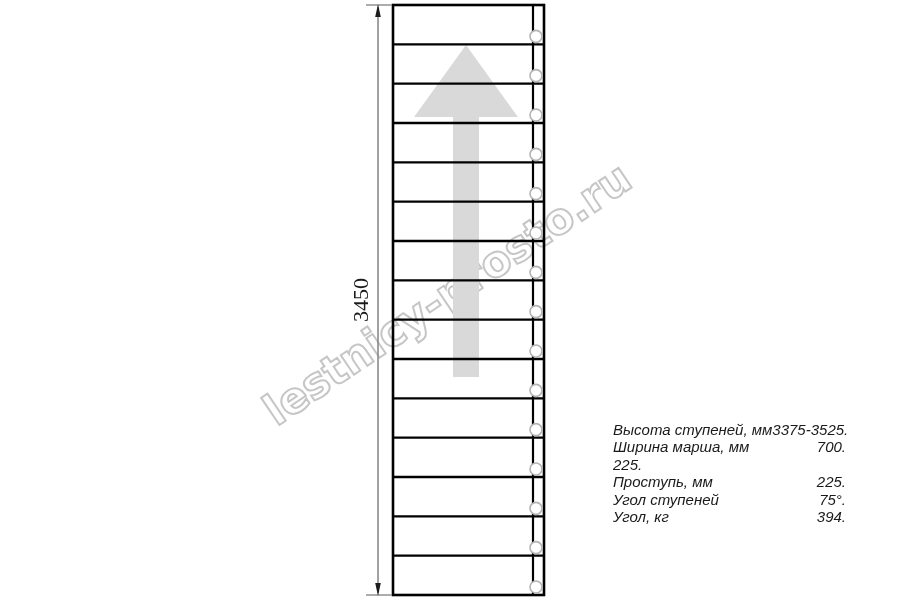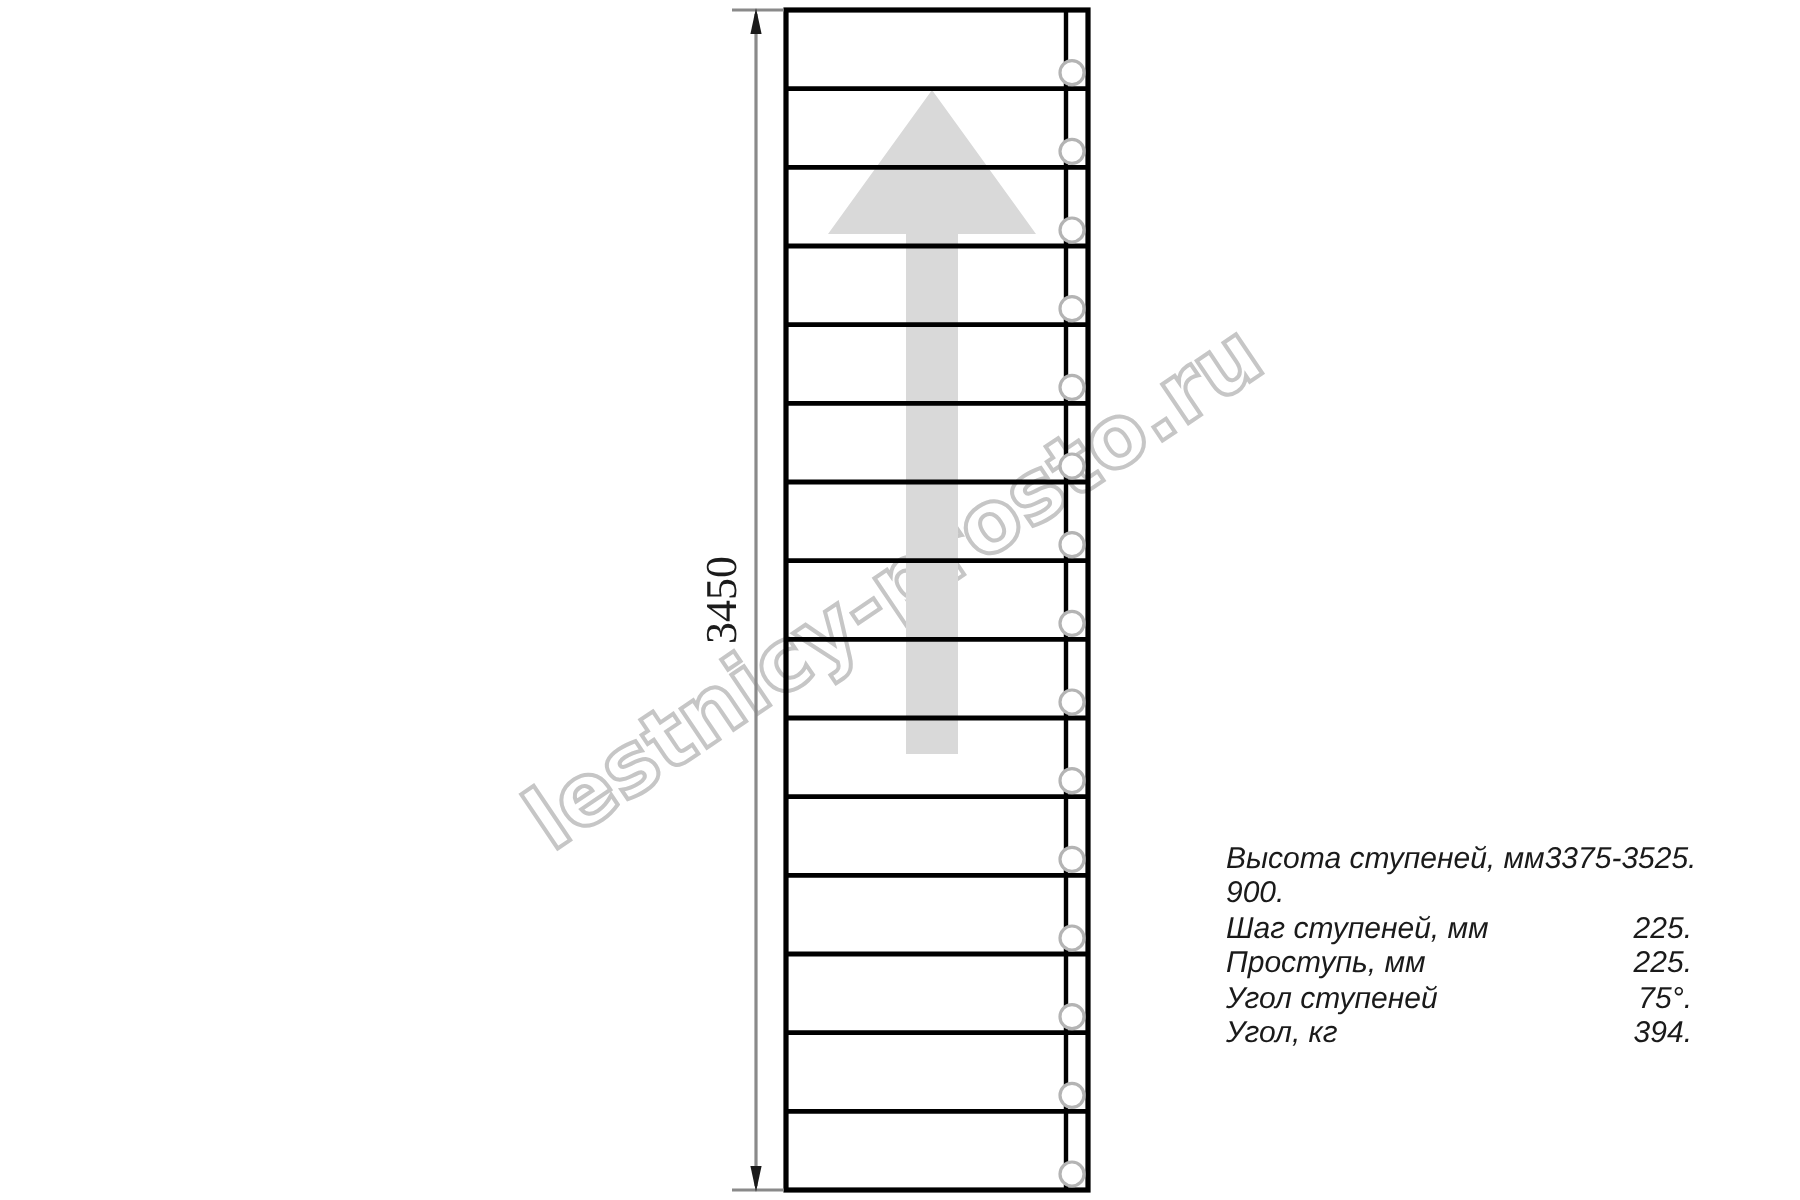"Ширина марша, мм" span.spec-label { html: none -> <span>Ширина марша, мм</span> }
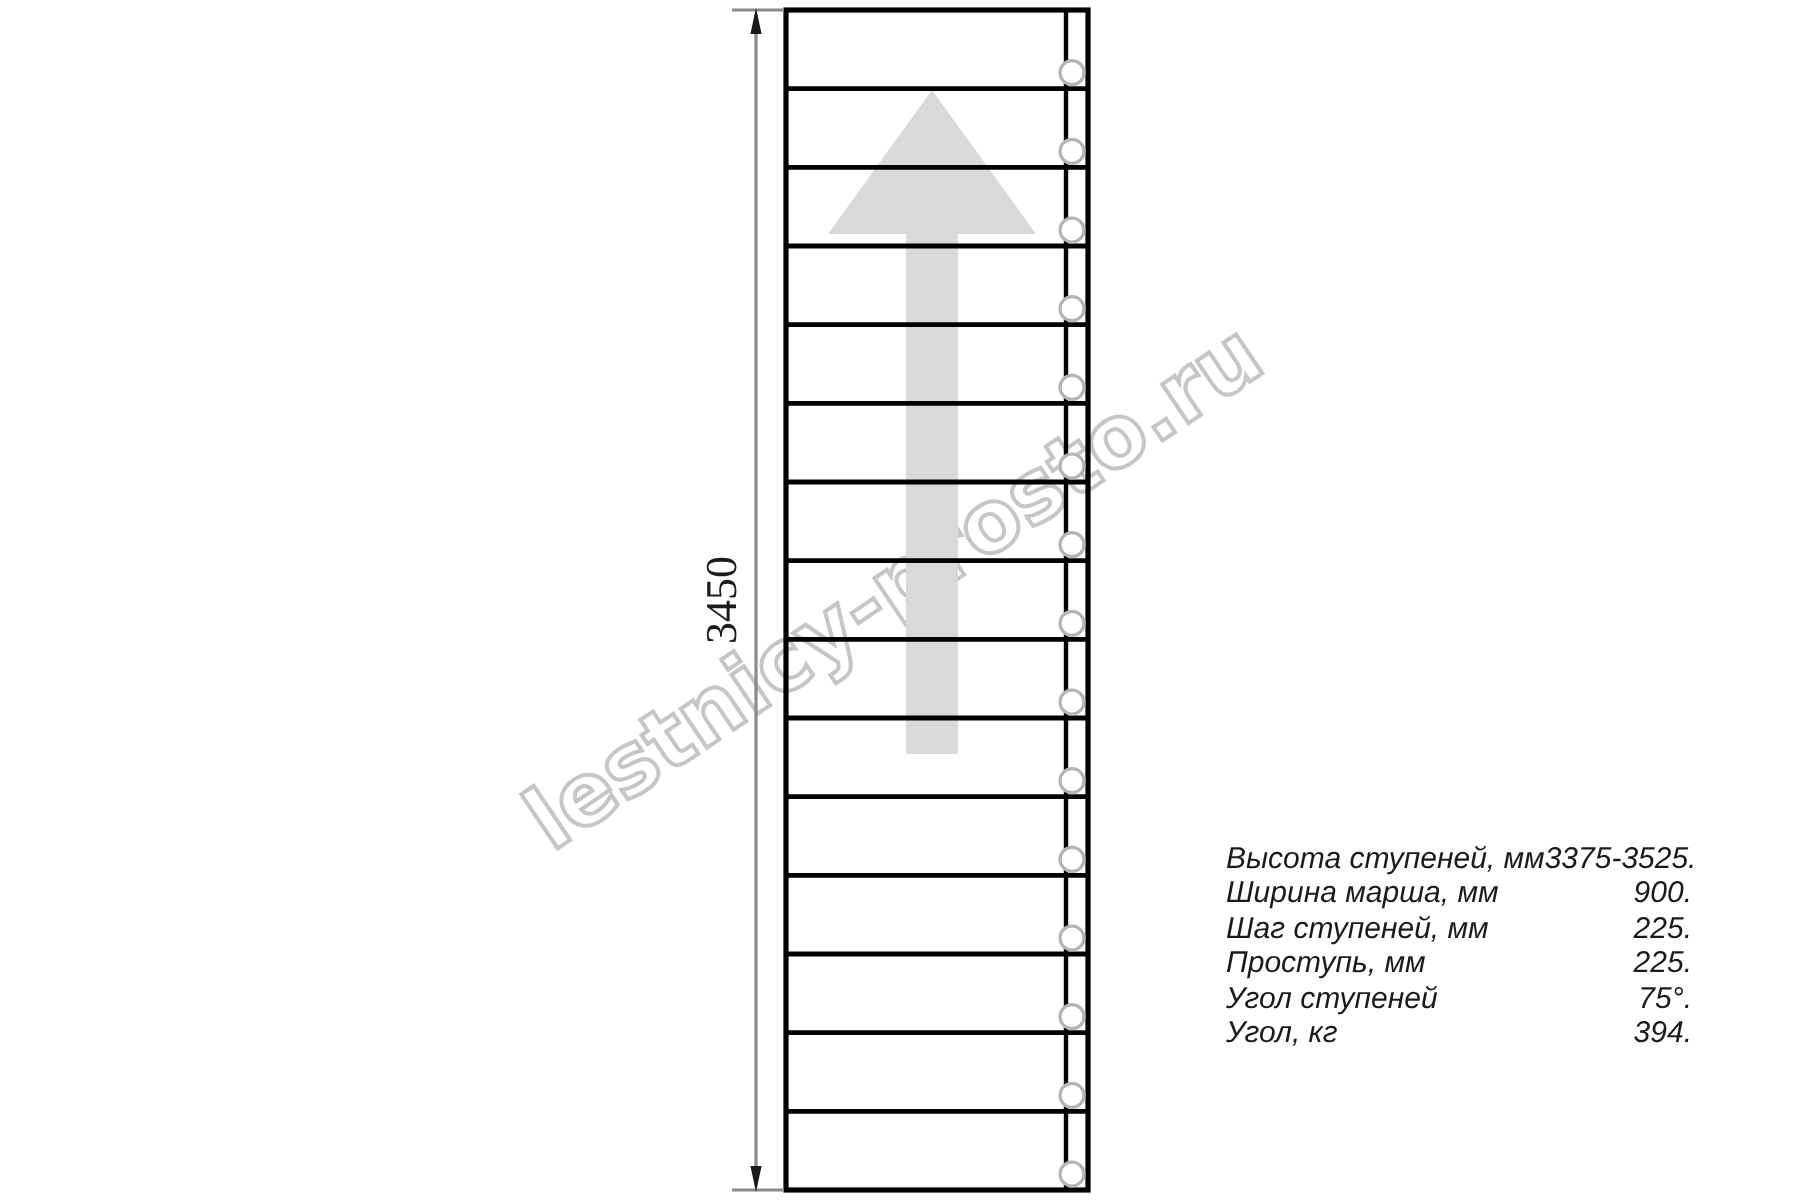"900." span.spec-value { text: 900 -> 700 }
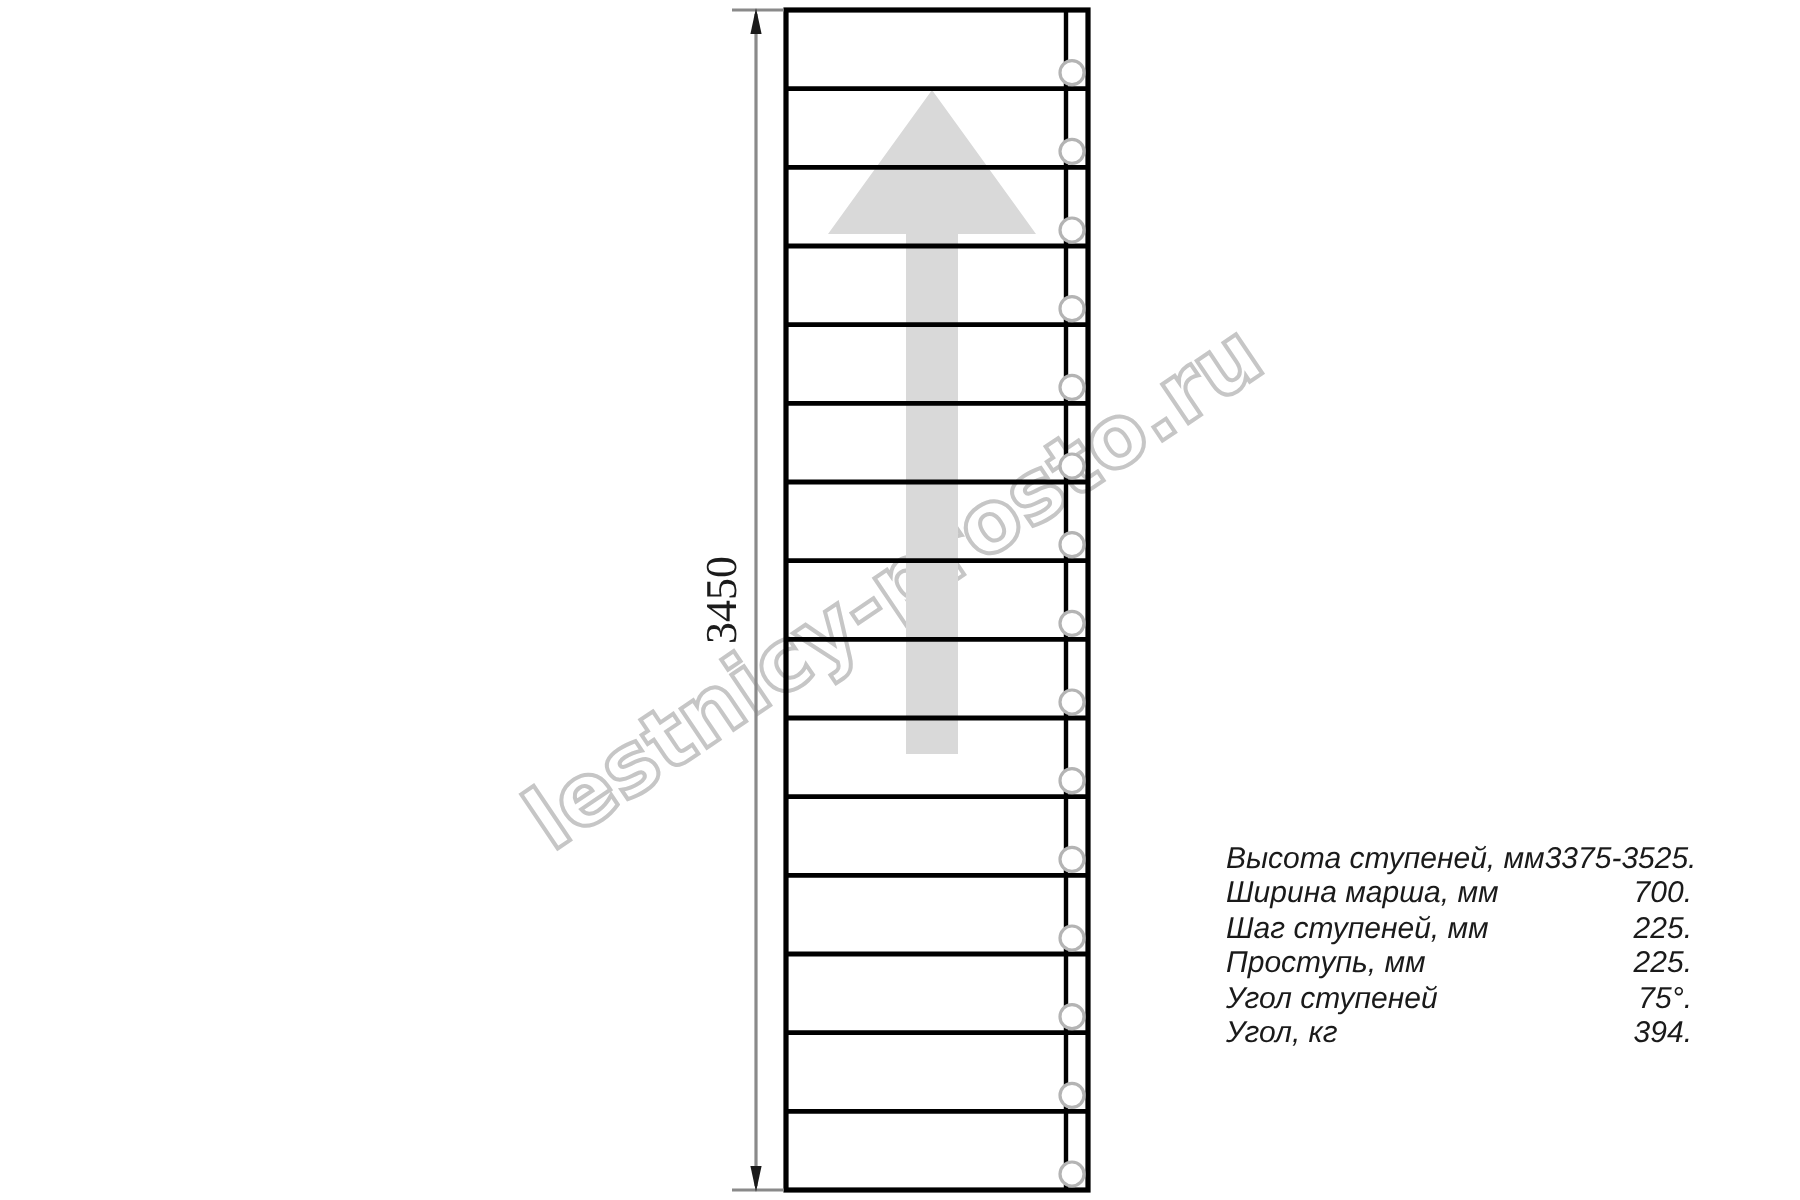"Шаг ступеней, мм" span.spec-label { html: <span>Шаг ступеней, мм</span> -> none }
